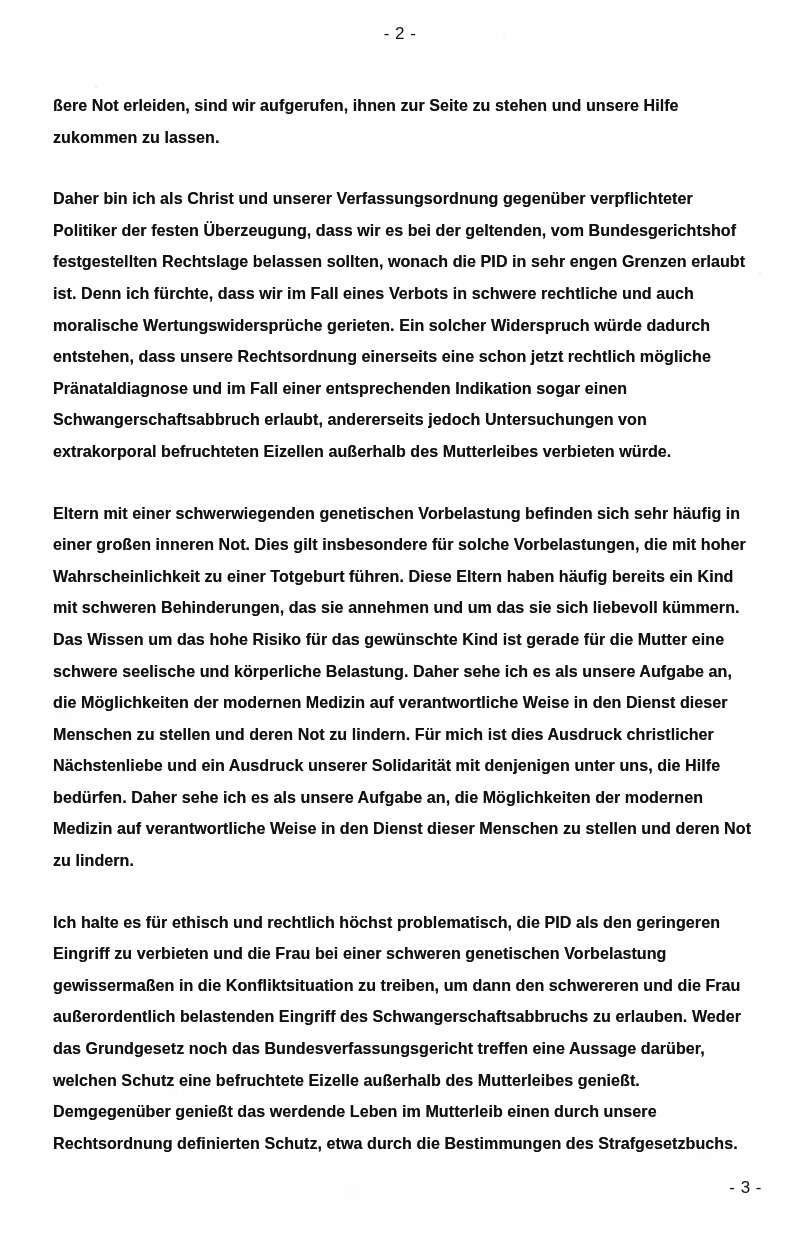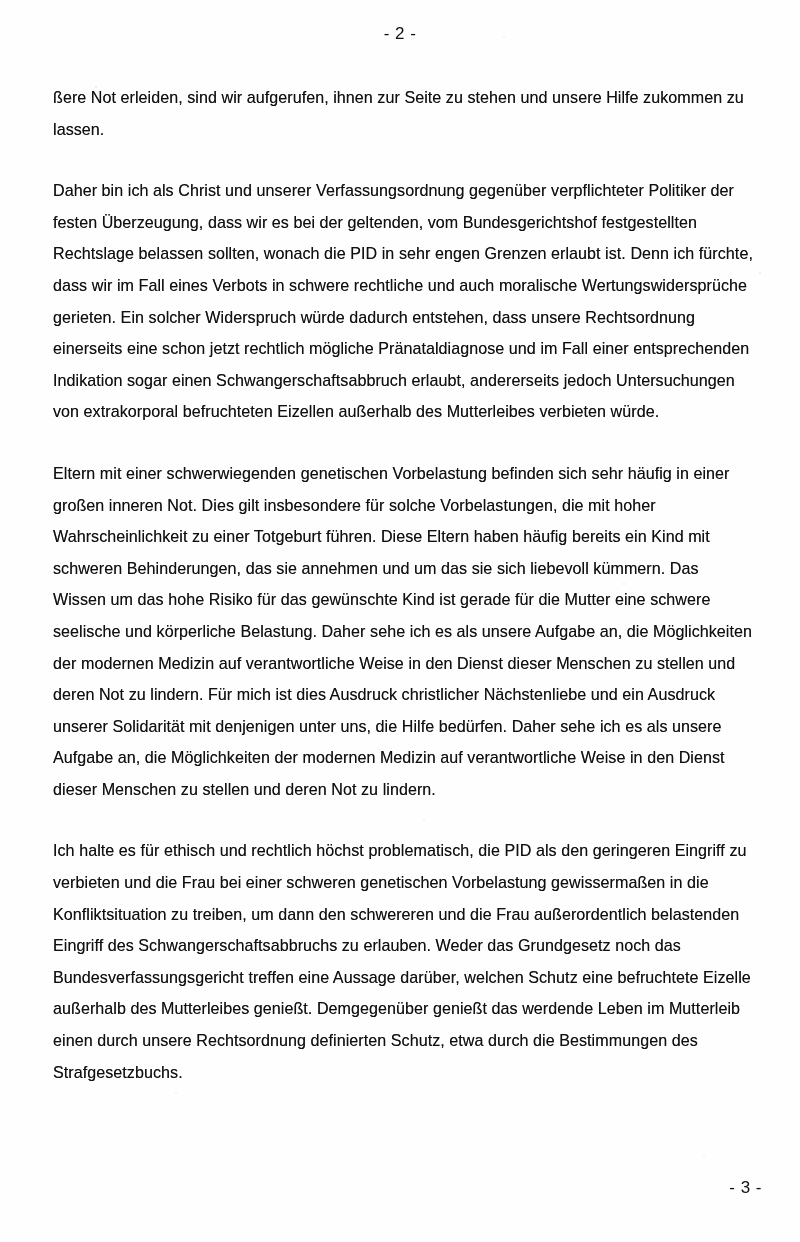"ßere Not erleiden, sind wir" .para { font-weight: none -> bold; margin: 4px 0 30px 0 -> 12px 0 30px 0 }
